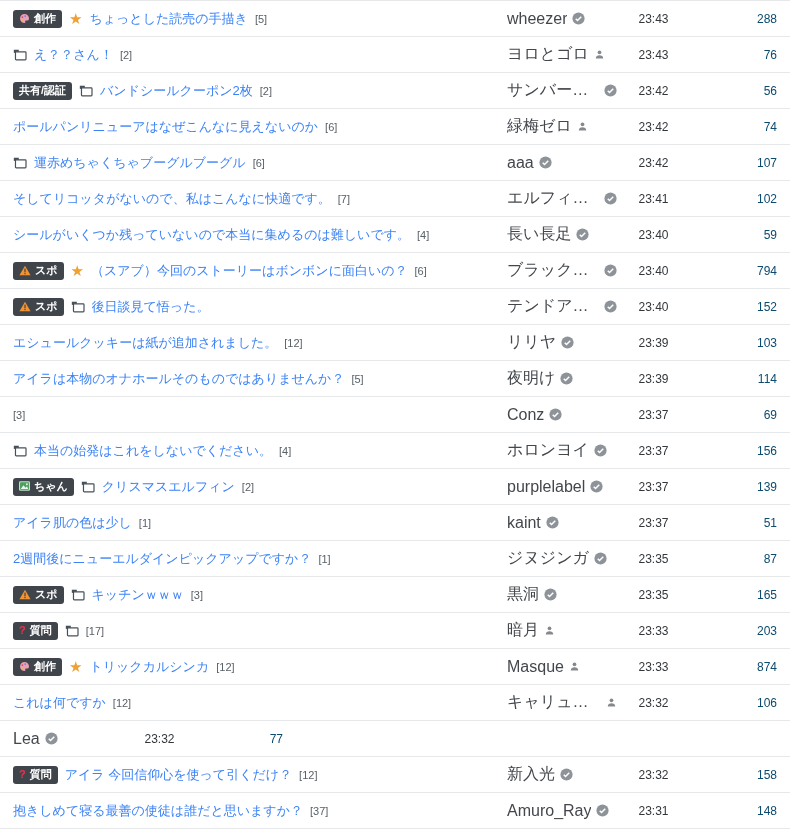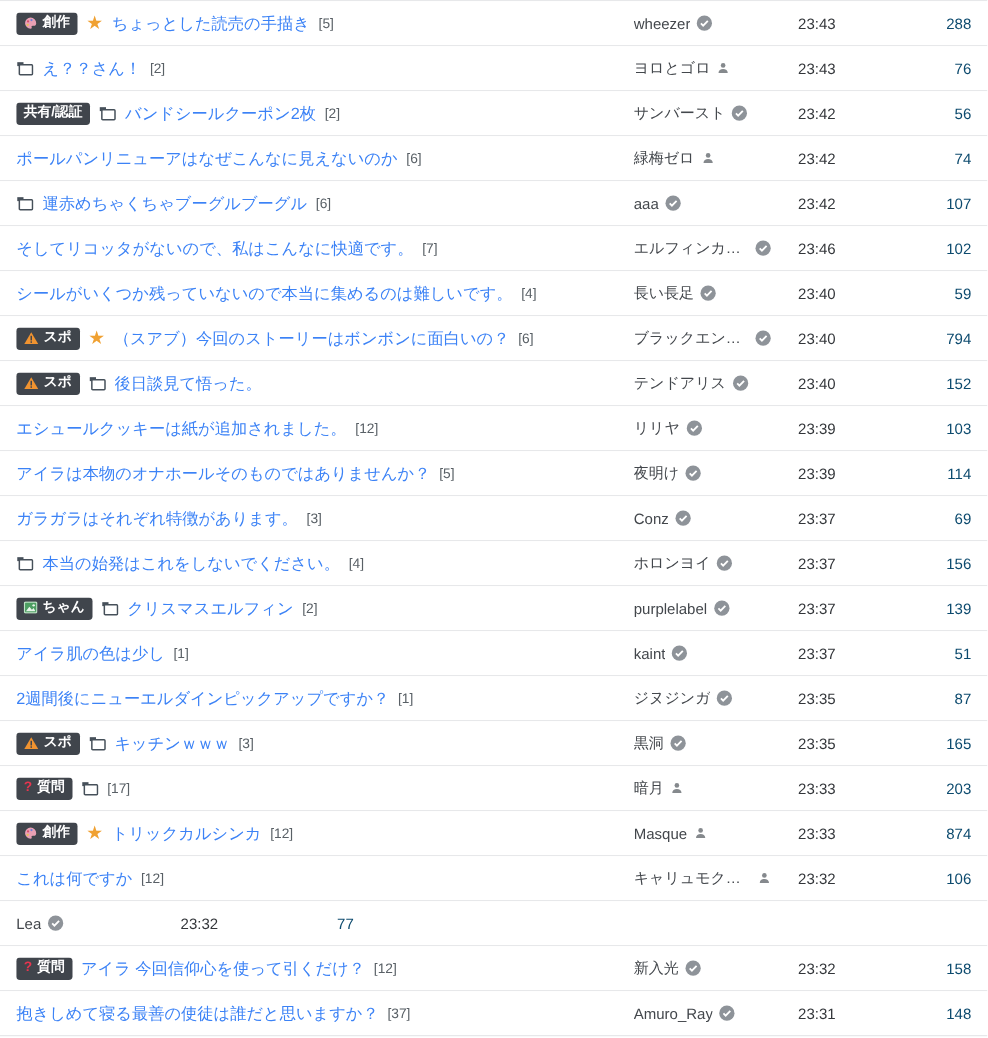"wheezer" .author-name { font-size: 12px -> 16px }
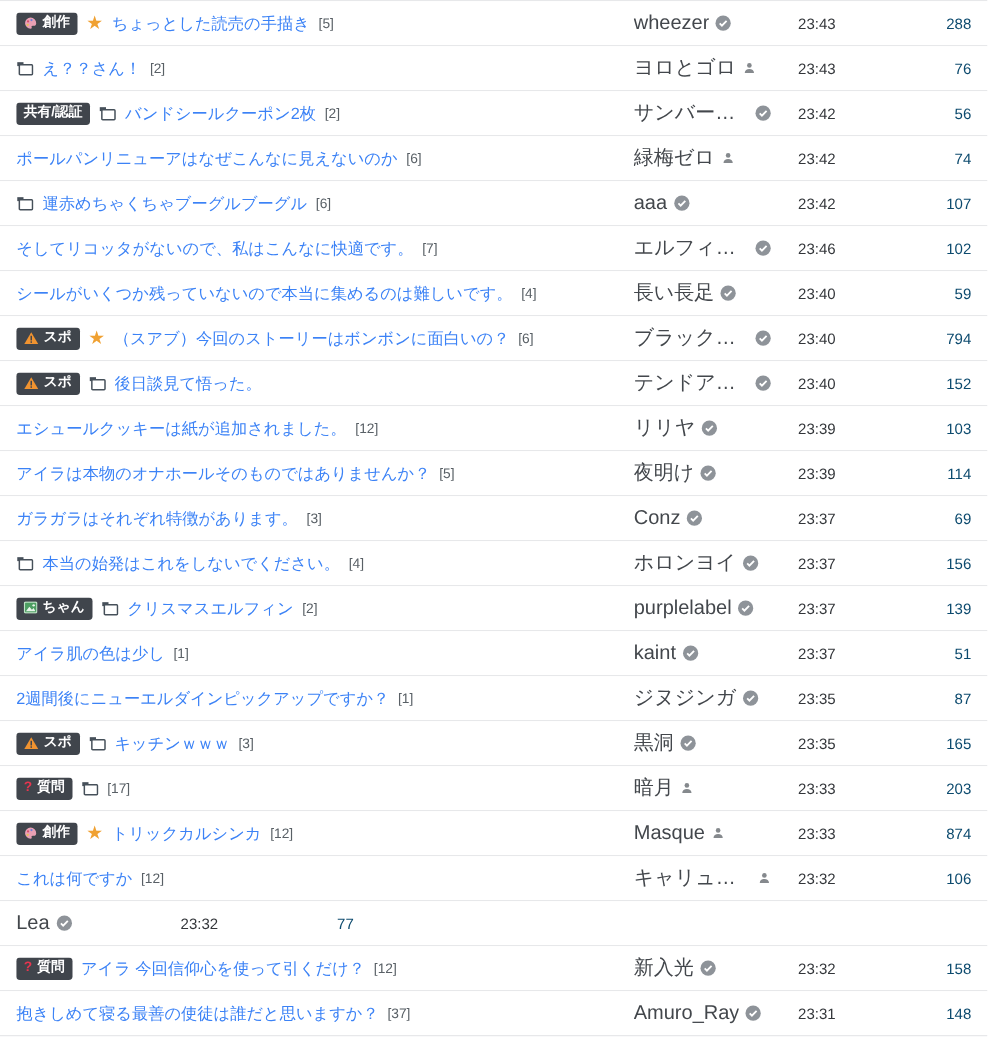"23:46" div.cell-time { text: 23:46 -> 23:41 }
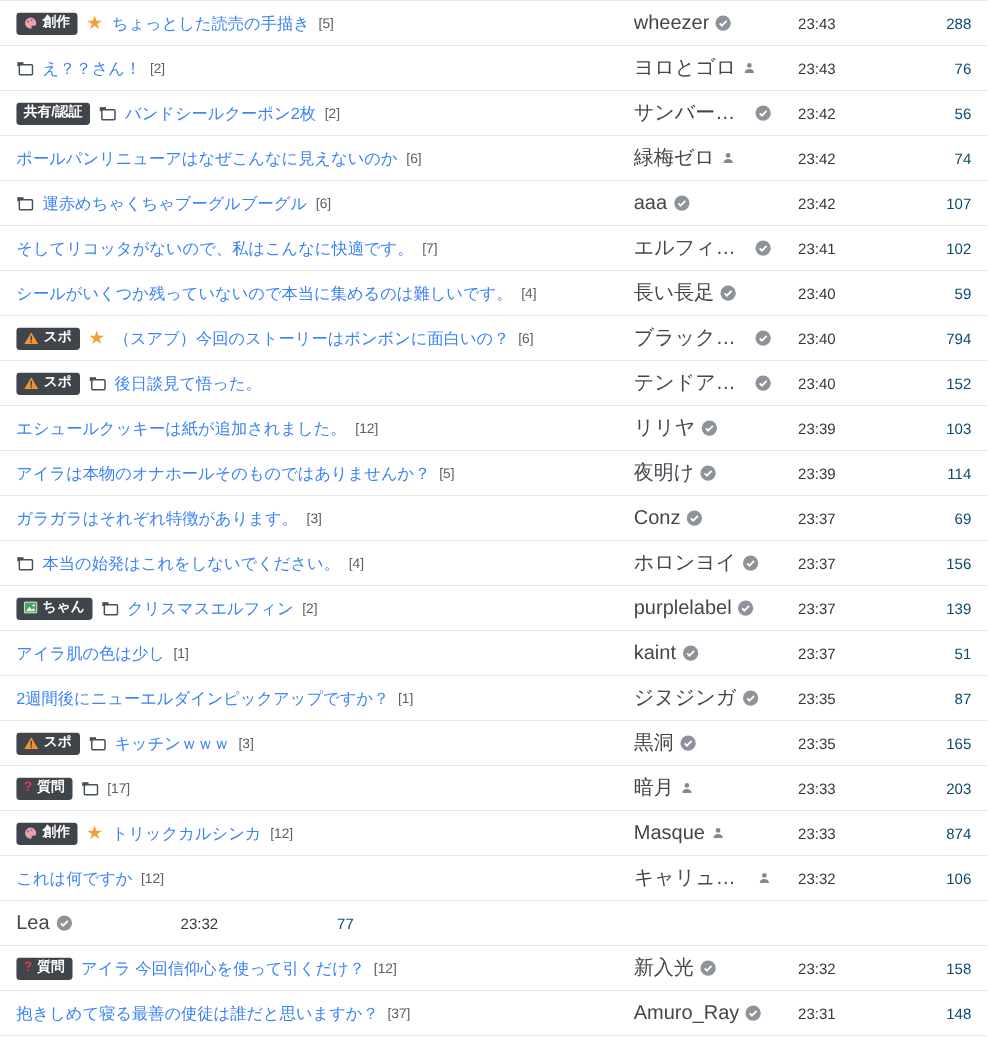"ガラガラはそれぞれ特徴があります。" span.title-text { html: <span>ガラガラはそれぞれ特徴があります。</span> -> none }
